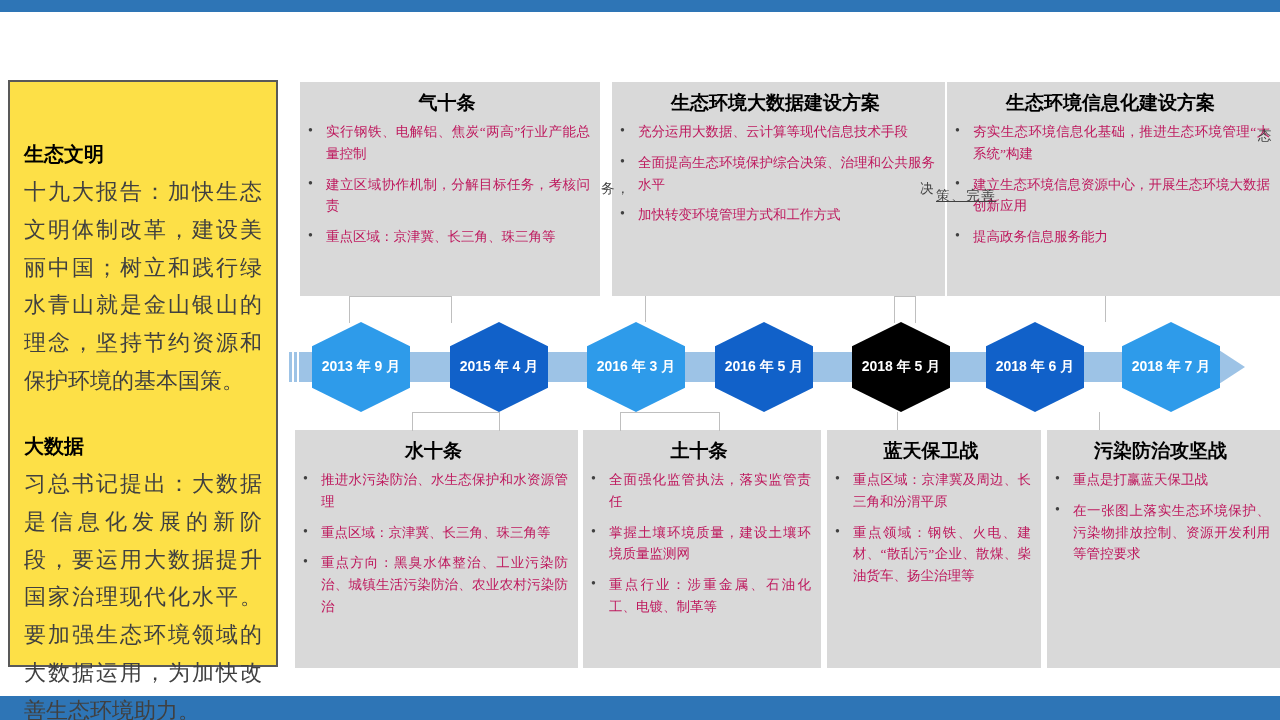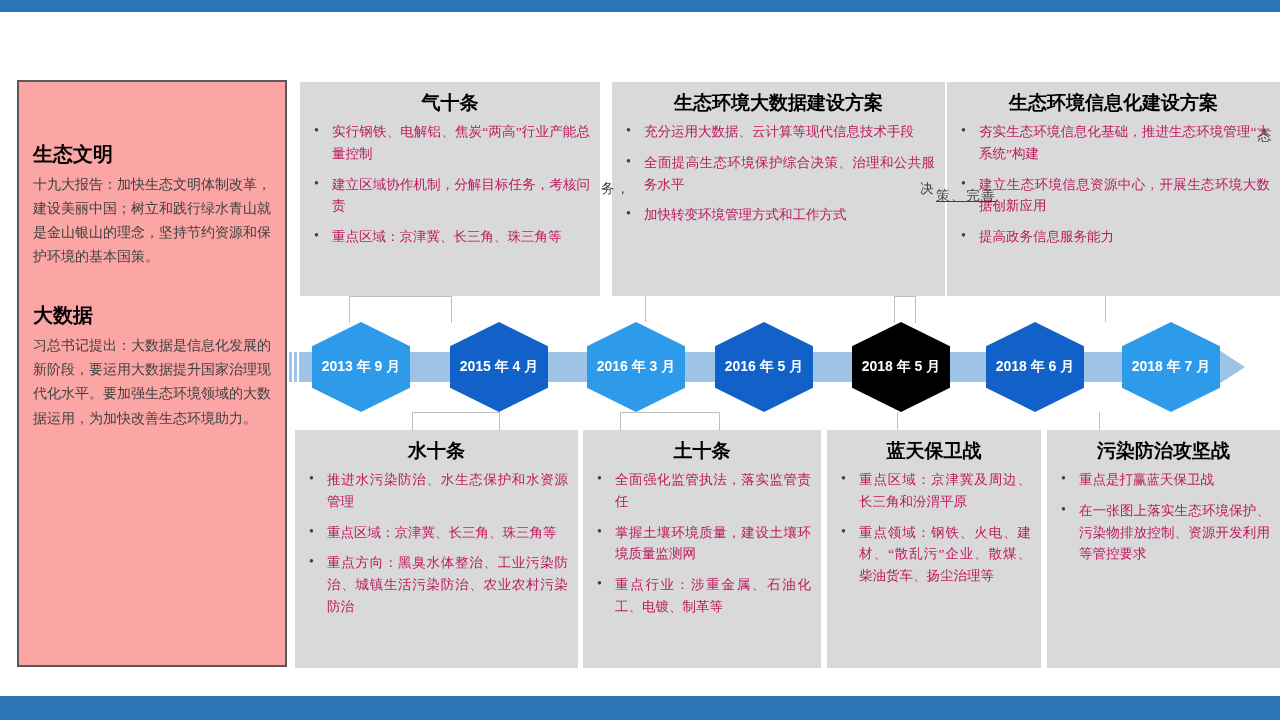"气十条" .card { padding: 8px 10px 6px 10px -> 8px 10px 6px 4px }
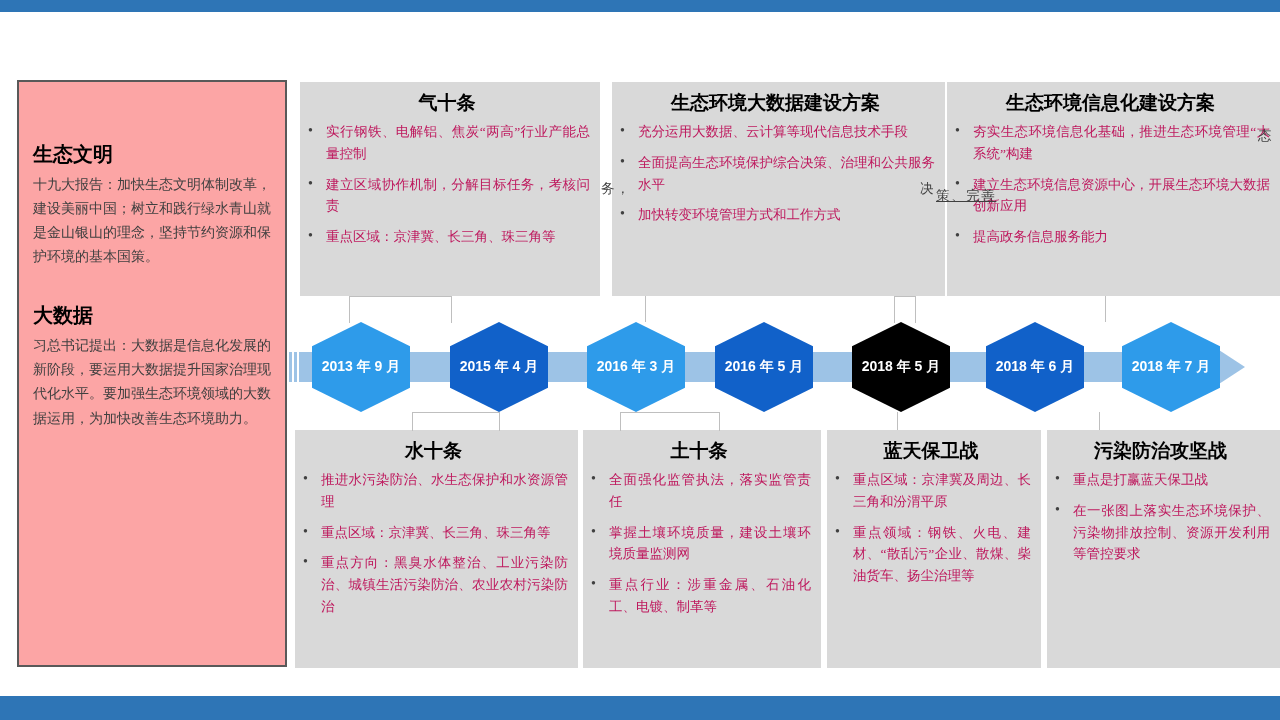"生态文明" .leftbox { background: #fca5a5 -> #fde047; margin-left: 9px -> none }
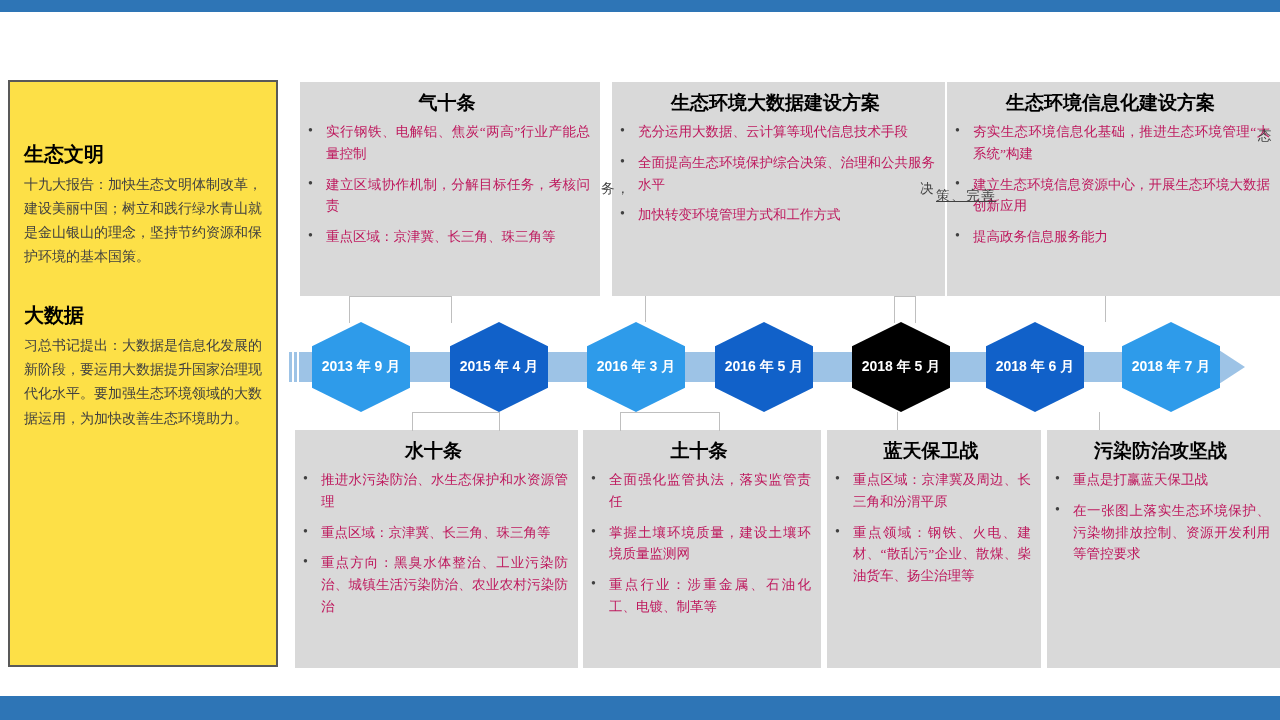"十九大报告：加快生态文明体制改革，建设美丽中国；树立和践行绿水青山就是金山银山的" .lb-p { font-size: 14px -> 22px }
